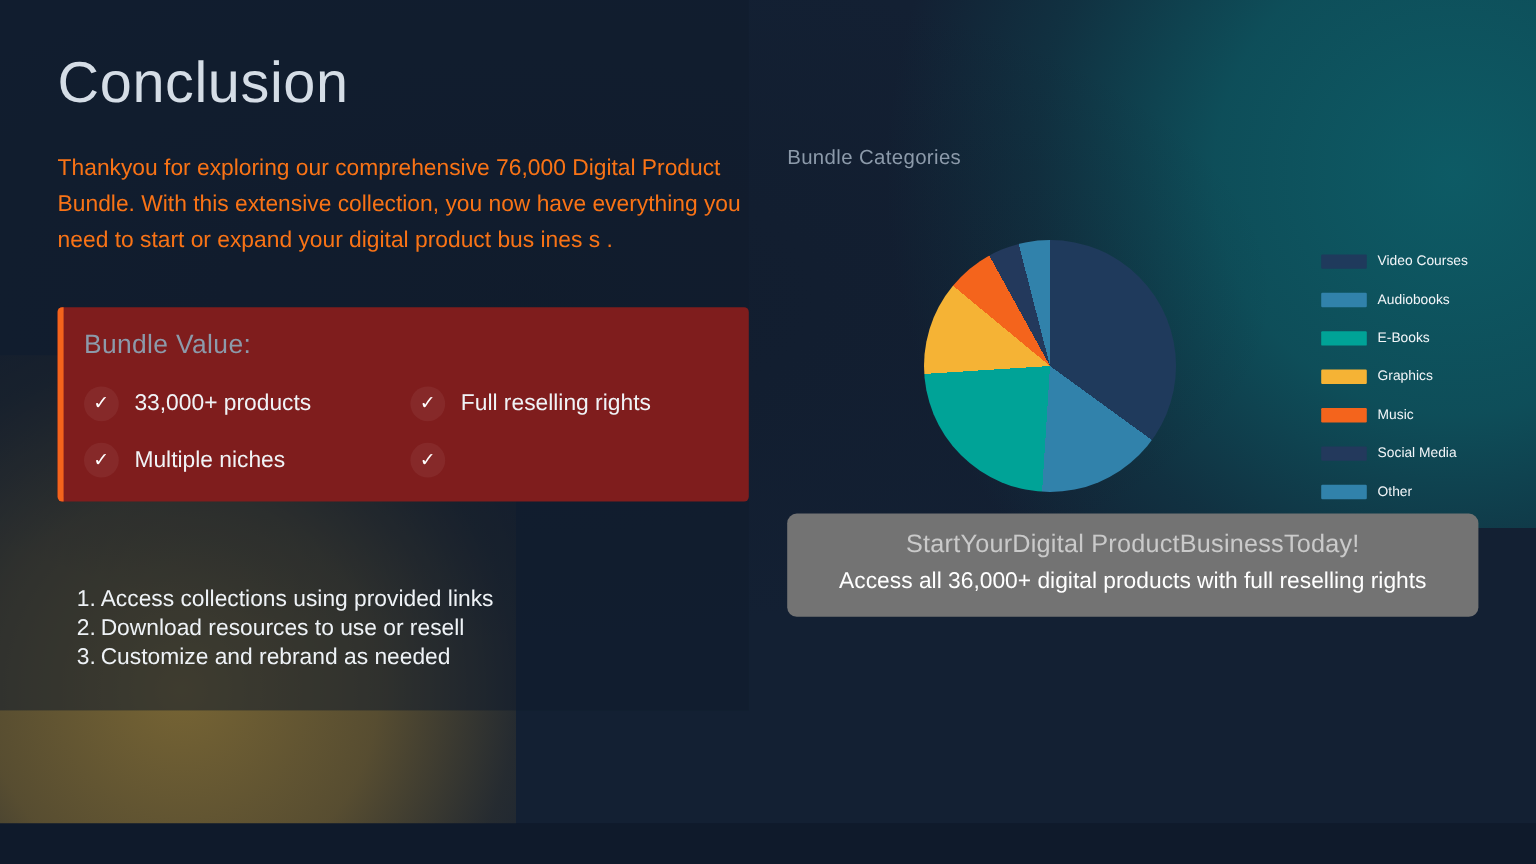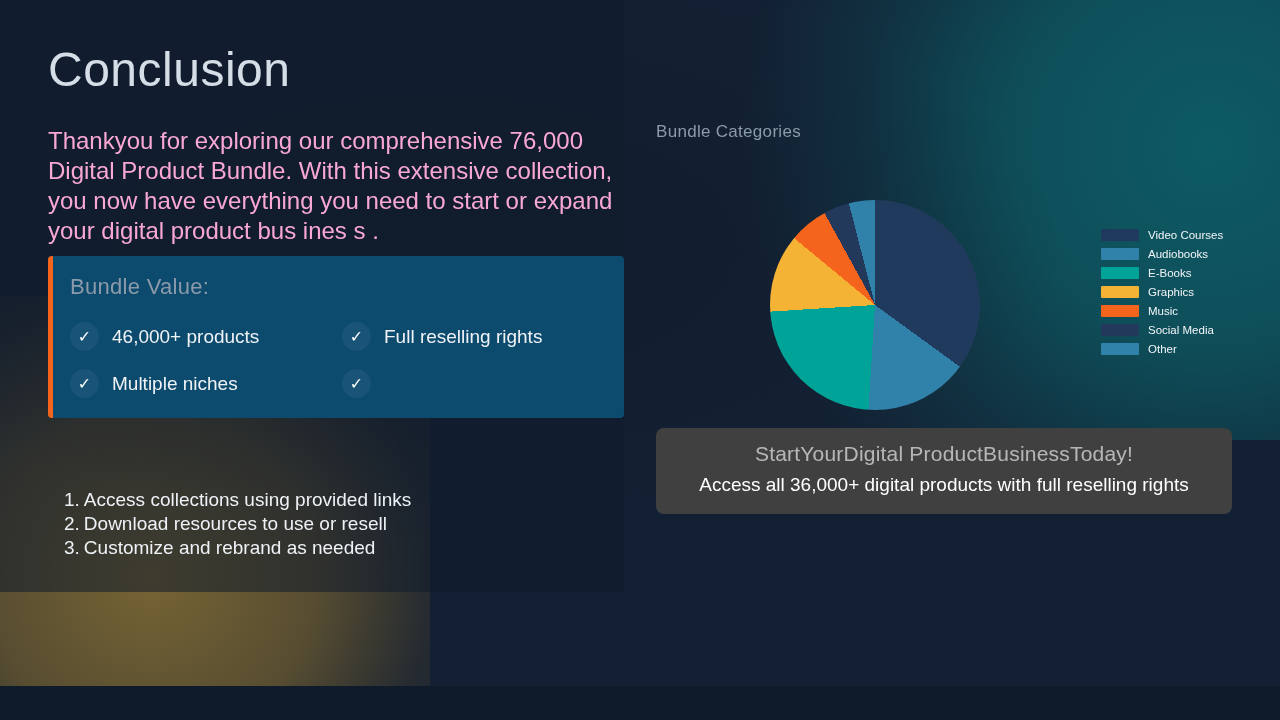"Thankyou for exploring our comprehensive" .intro { color: #f9a8d4 -> #f97316; font-size: 24px -> 19px }
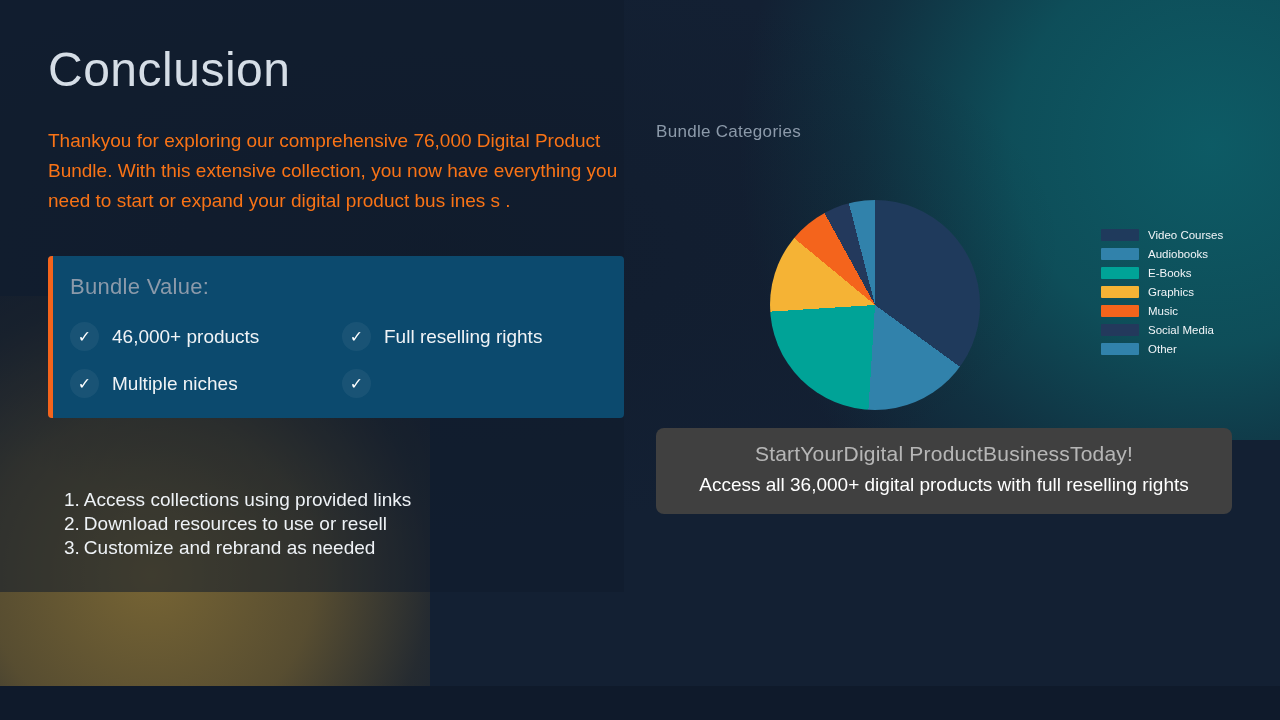"Video Courses" .legend { gap: 7px -> 20px; margin-top: 17px -> none }
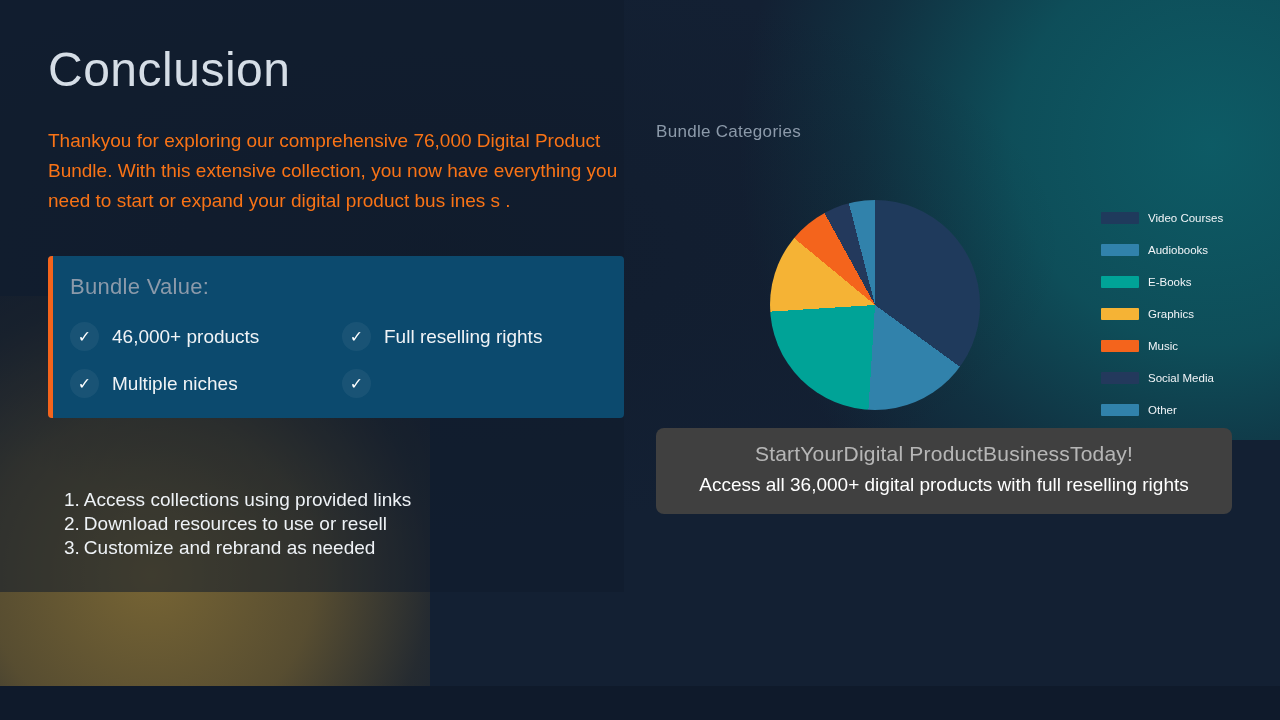"Bundle Value:" .value-card { background: #0c4a6e -> #7f1d1d }
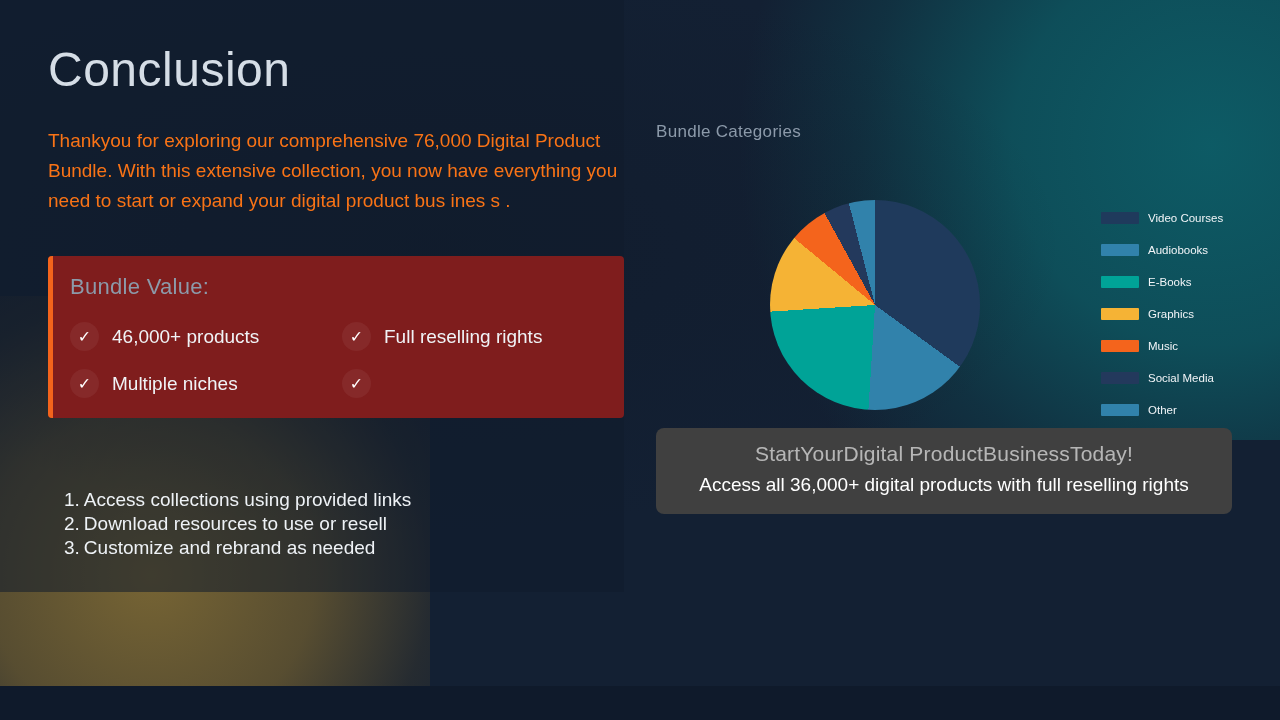"46,000+ products" span.value-item-label { text: 46,000+ -> 33,000+ }
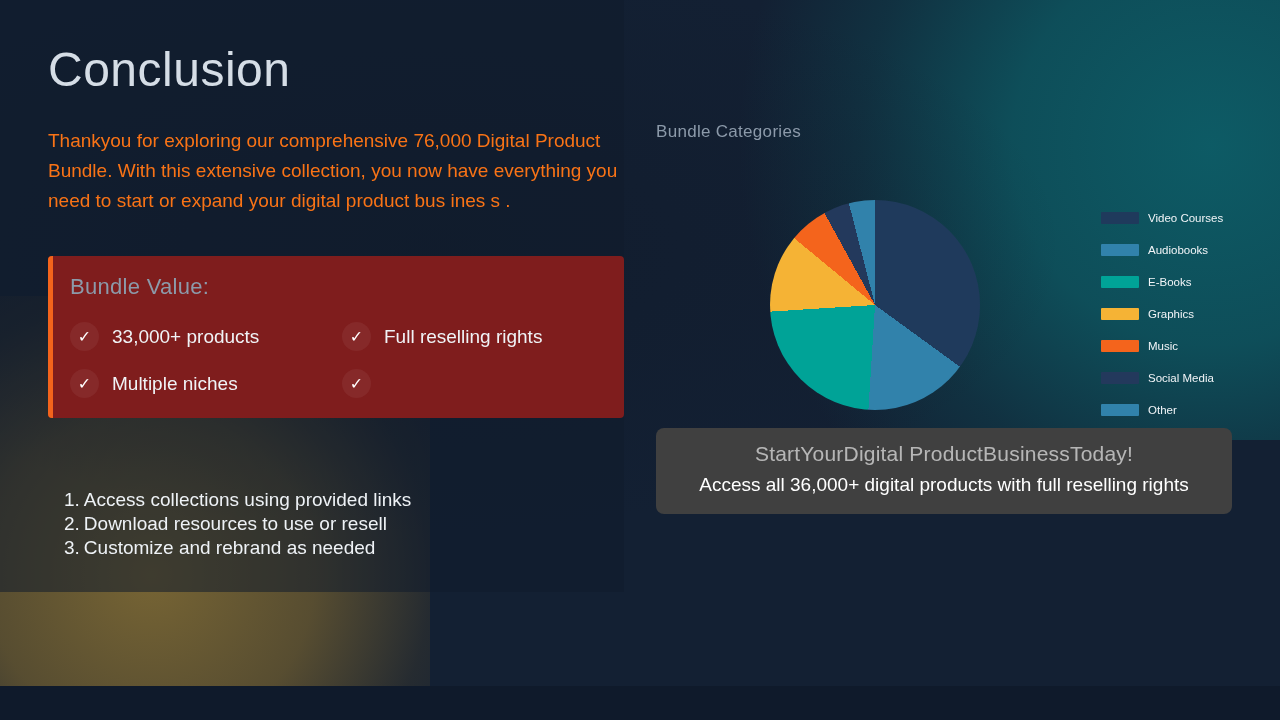"StartYourDigital ProductBusinessToday!" .cta { background: #404040 -> #737373 }
